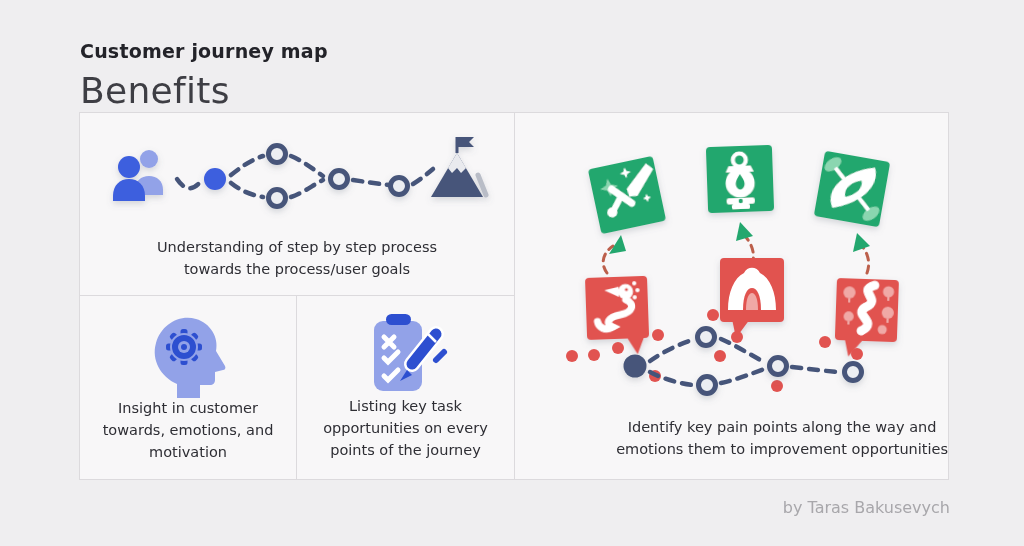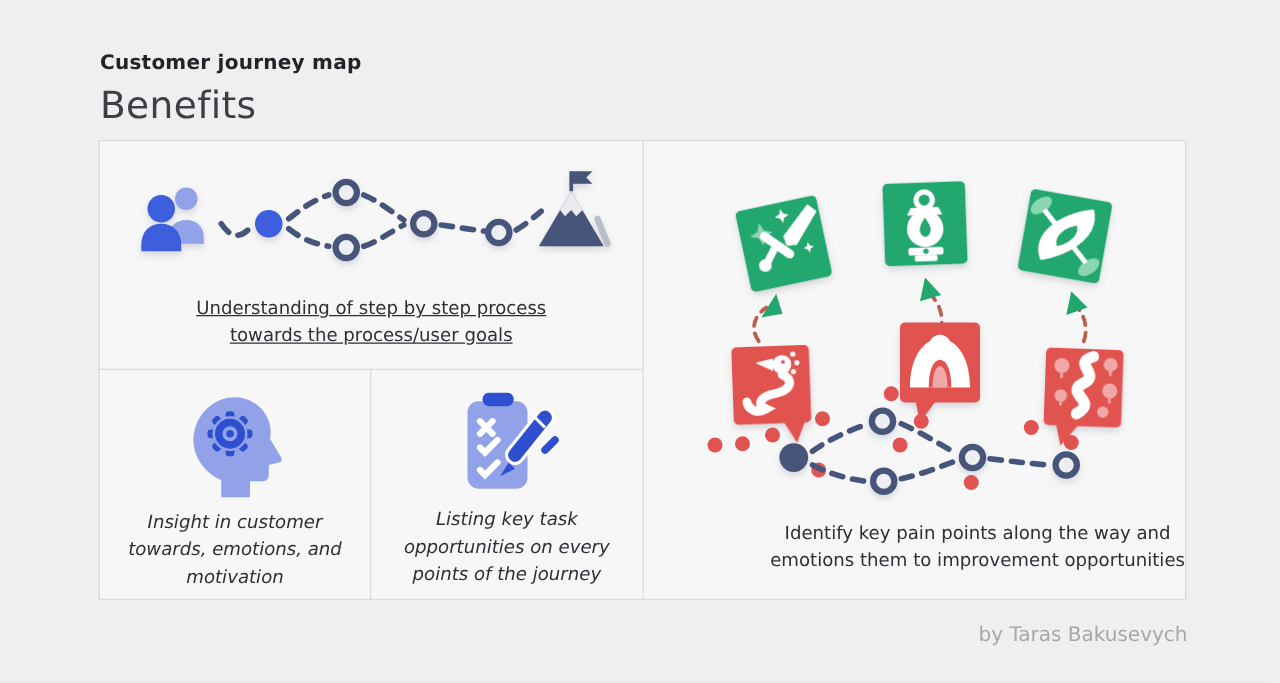"Customer journey map" .eyebrow { font-size: 16px -> 19px }
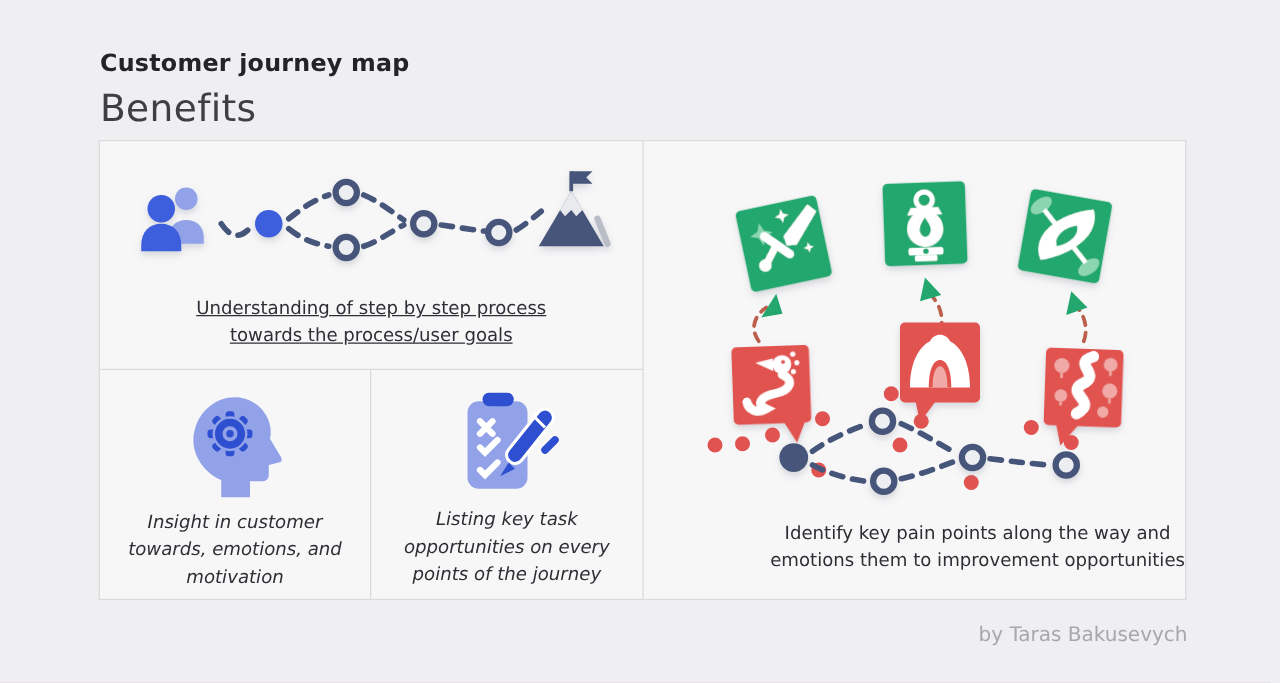"Benefits" .title { font-size: 30px -> 36px }
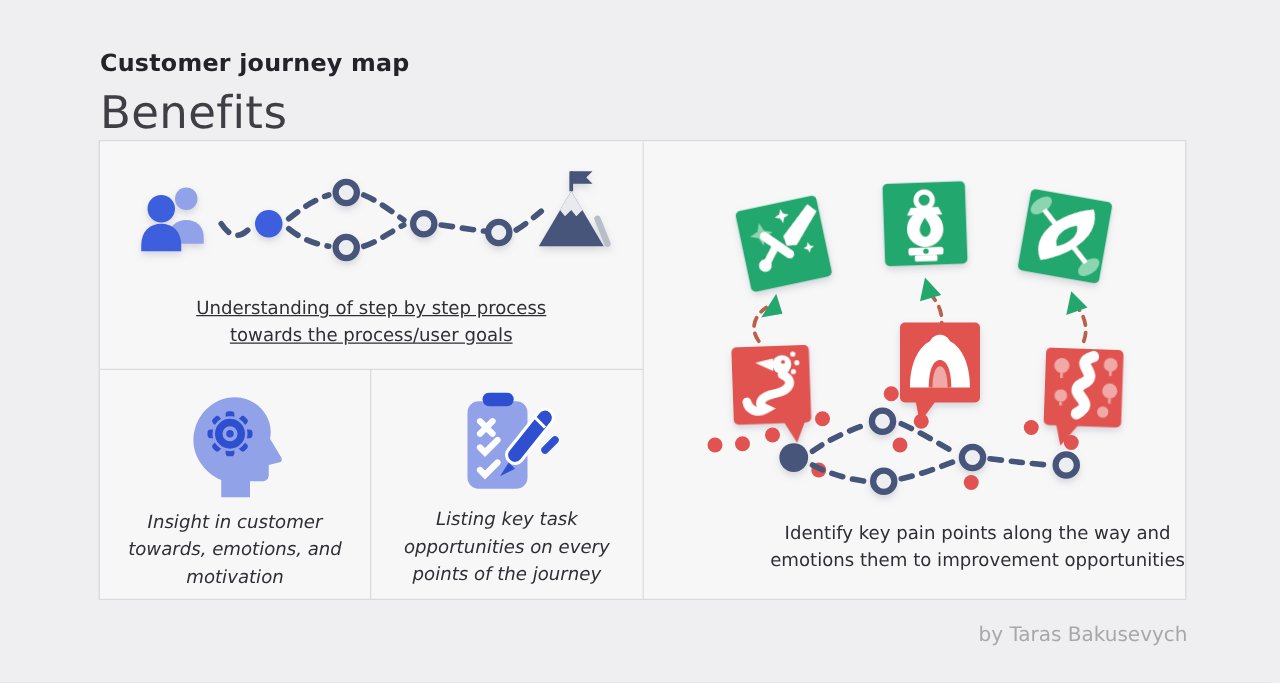"Understanding of step by step" .box-journey .caption { text-decoration: underline -> none }
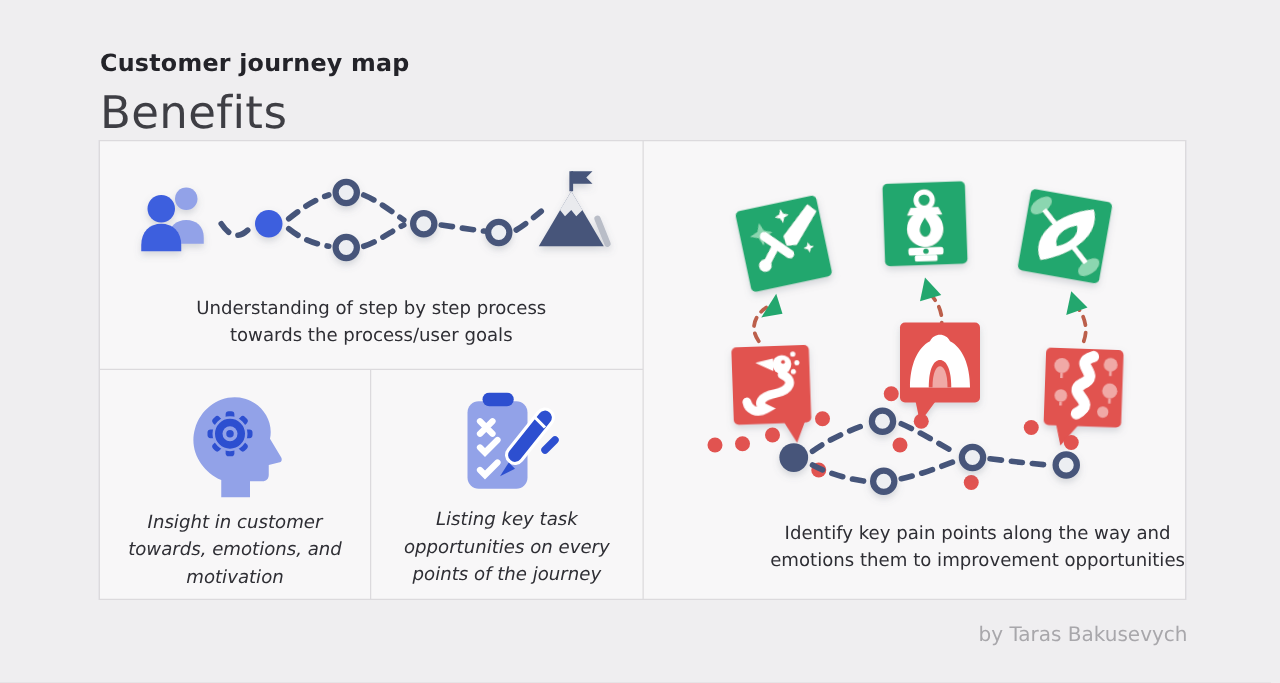"Insight in customer" .box-insight .caption,.box-tasks .caption { font-style: italic -> none; margin-top: 10px -> none }
